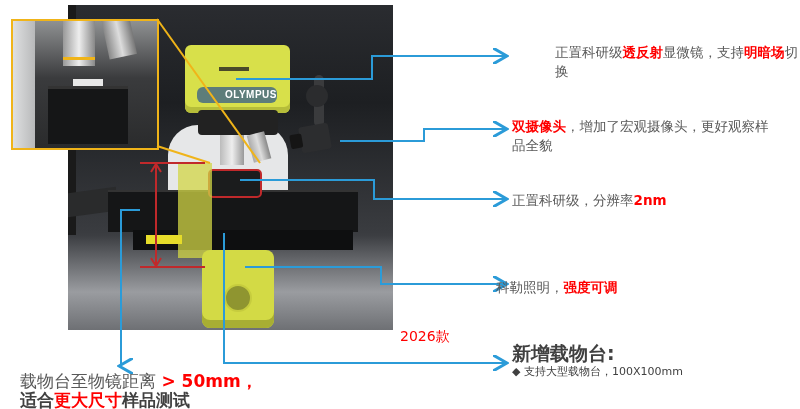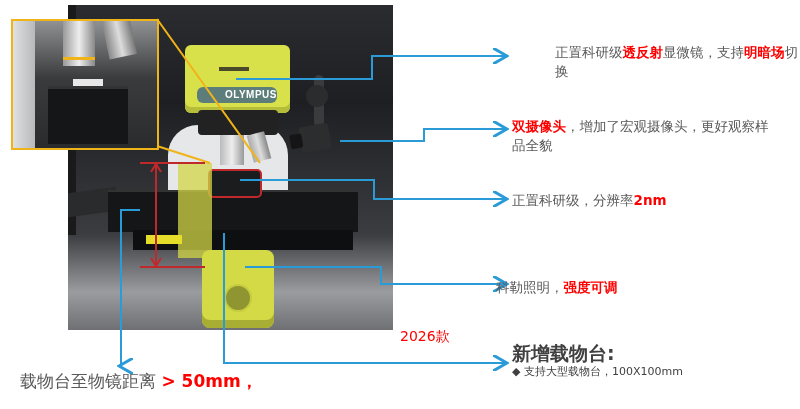"适合更大尺寸样品测试" div { html: none -> <div><span>适合</span><span>更大尺寸</span><span>样品测试</span></div> }
